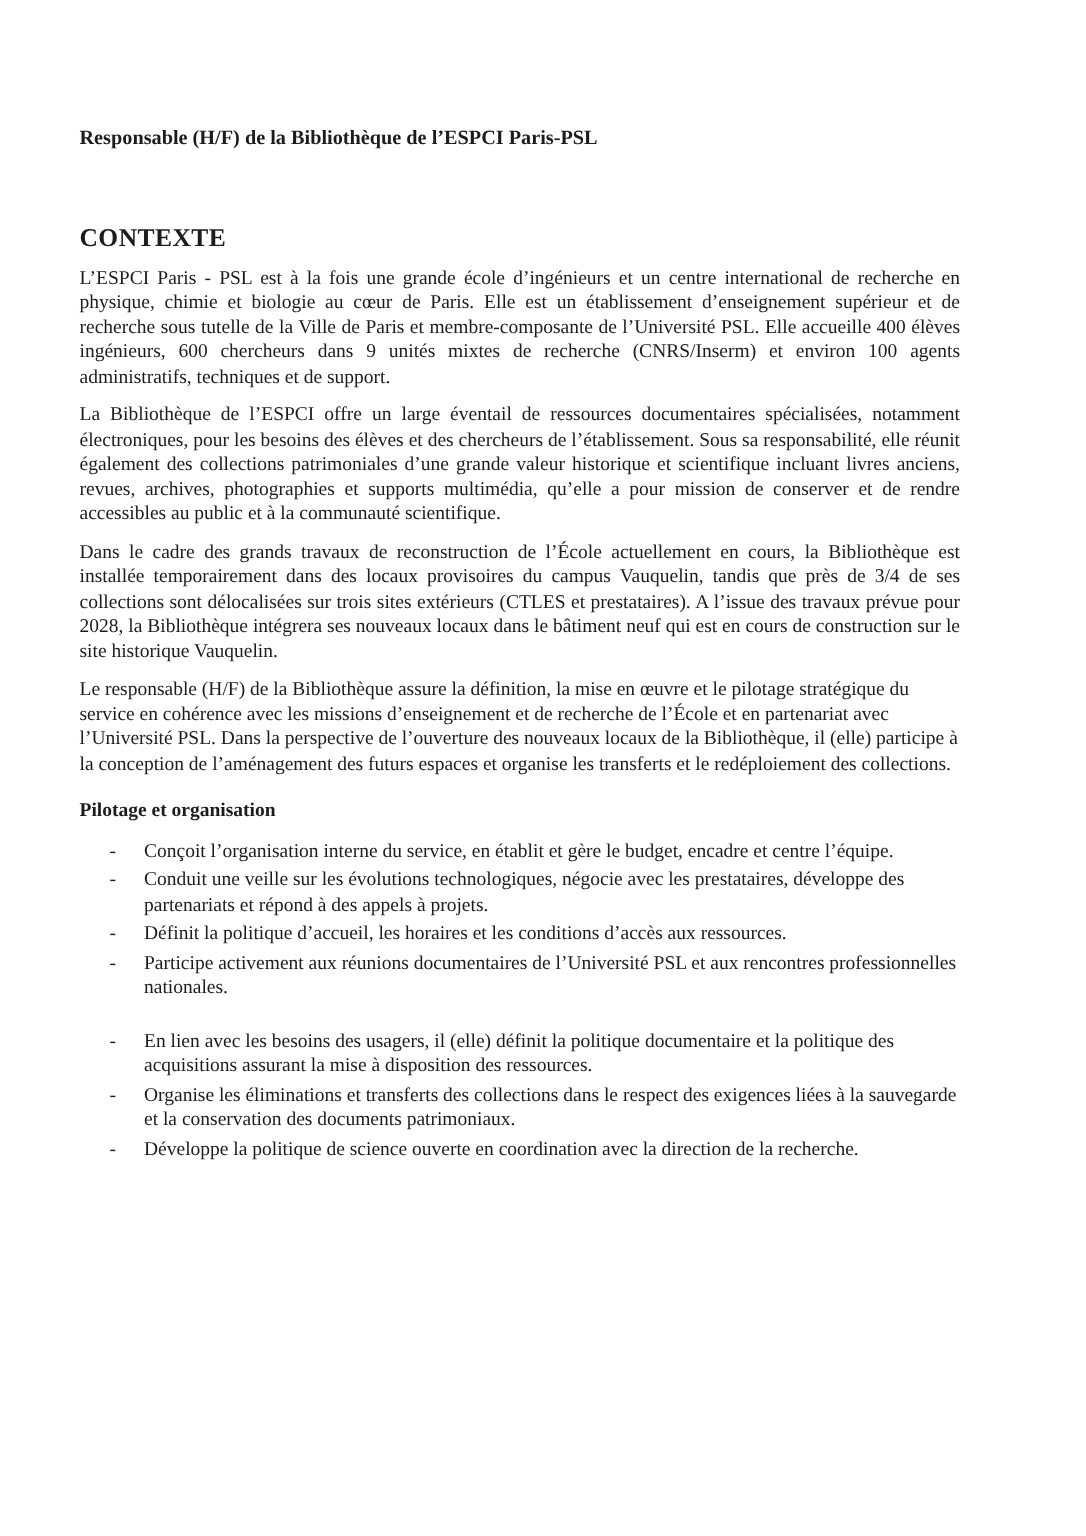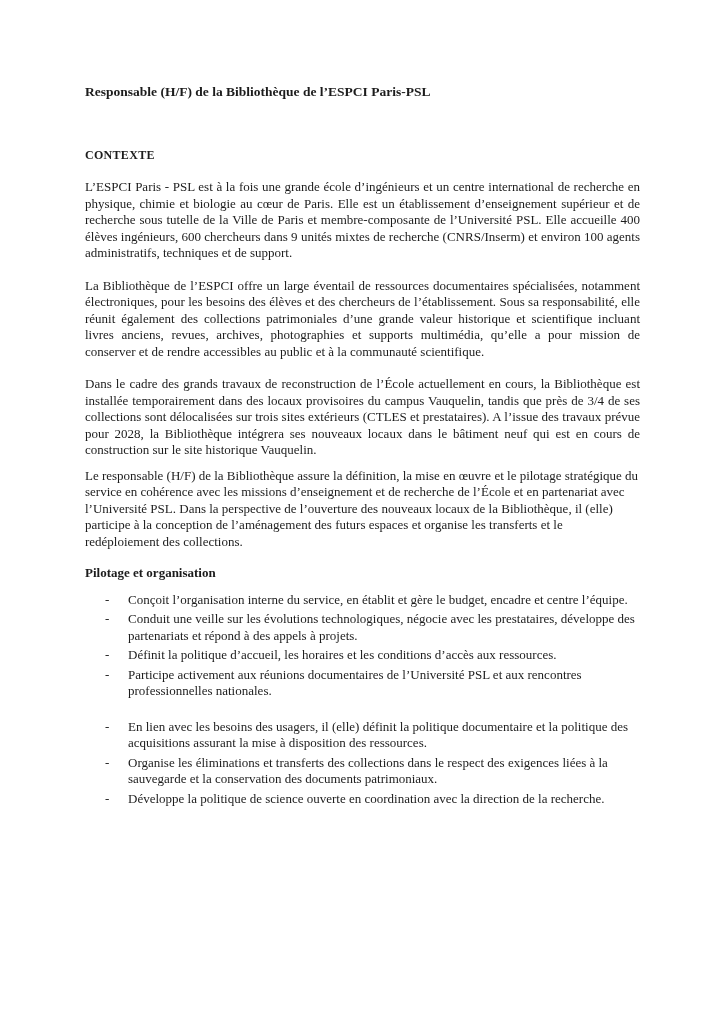"Responsable (H/F) de la Bibliothèque" .page { padding: 83px 84px 0 85px -> 83px 84px 0 53px }
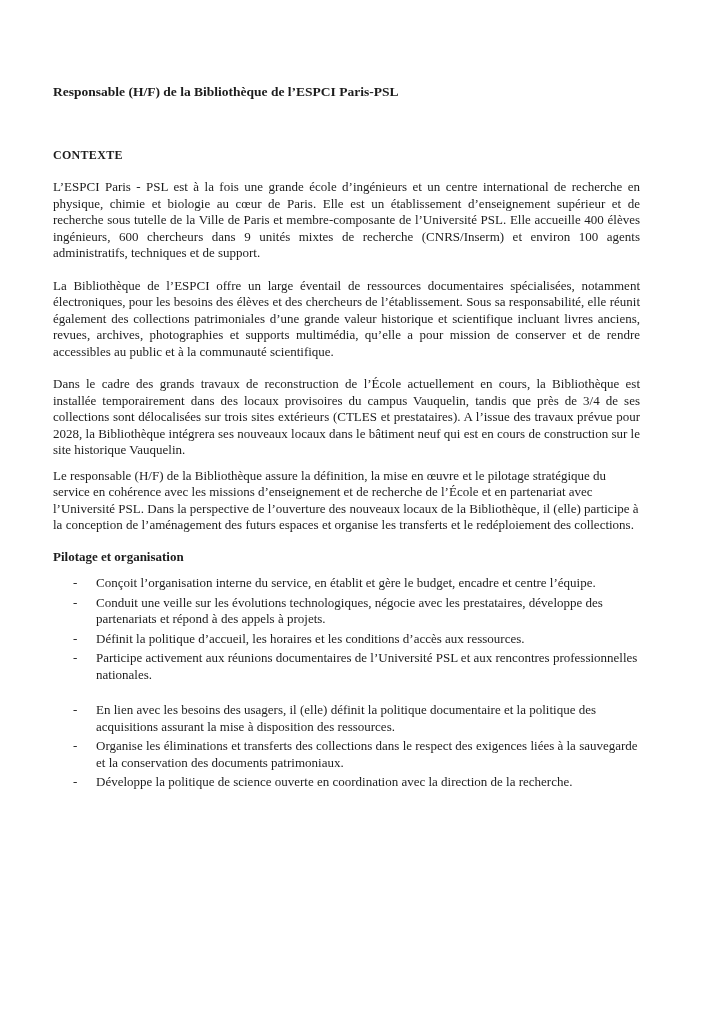"CONTEXTE" .section-heading { font-size: 12px -> 17px }
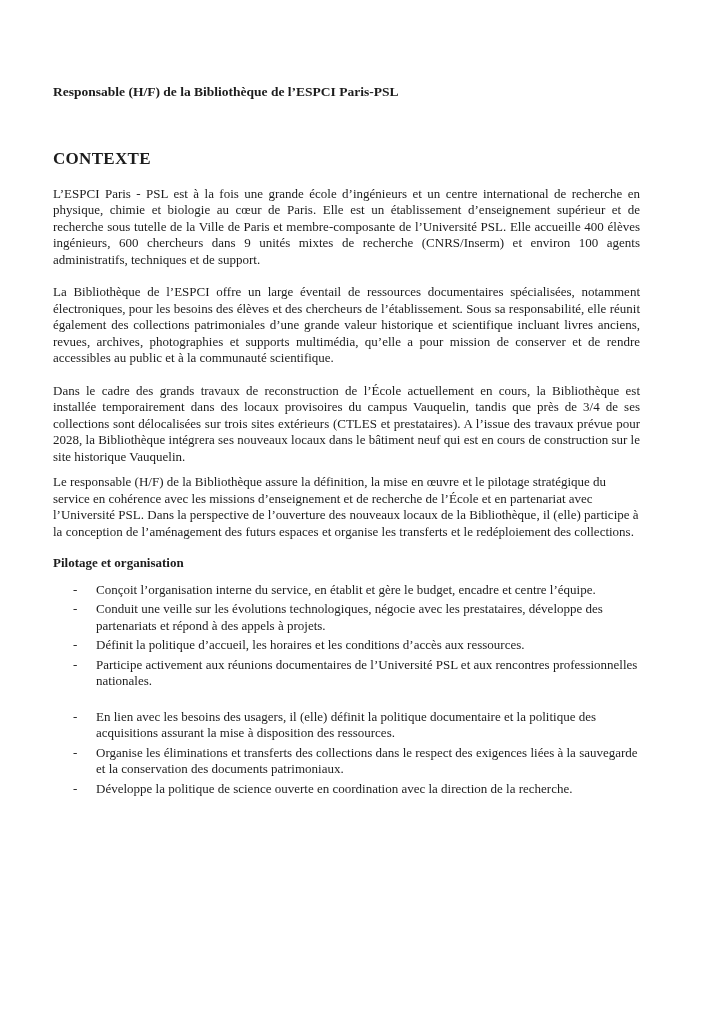"L’ESPCI Paris - PSL est" p { margin: 16px 0 9px 0 -> 0 0 9px 0 }
